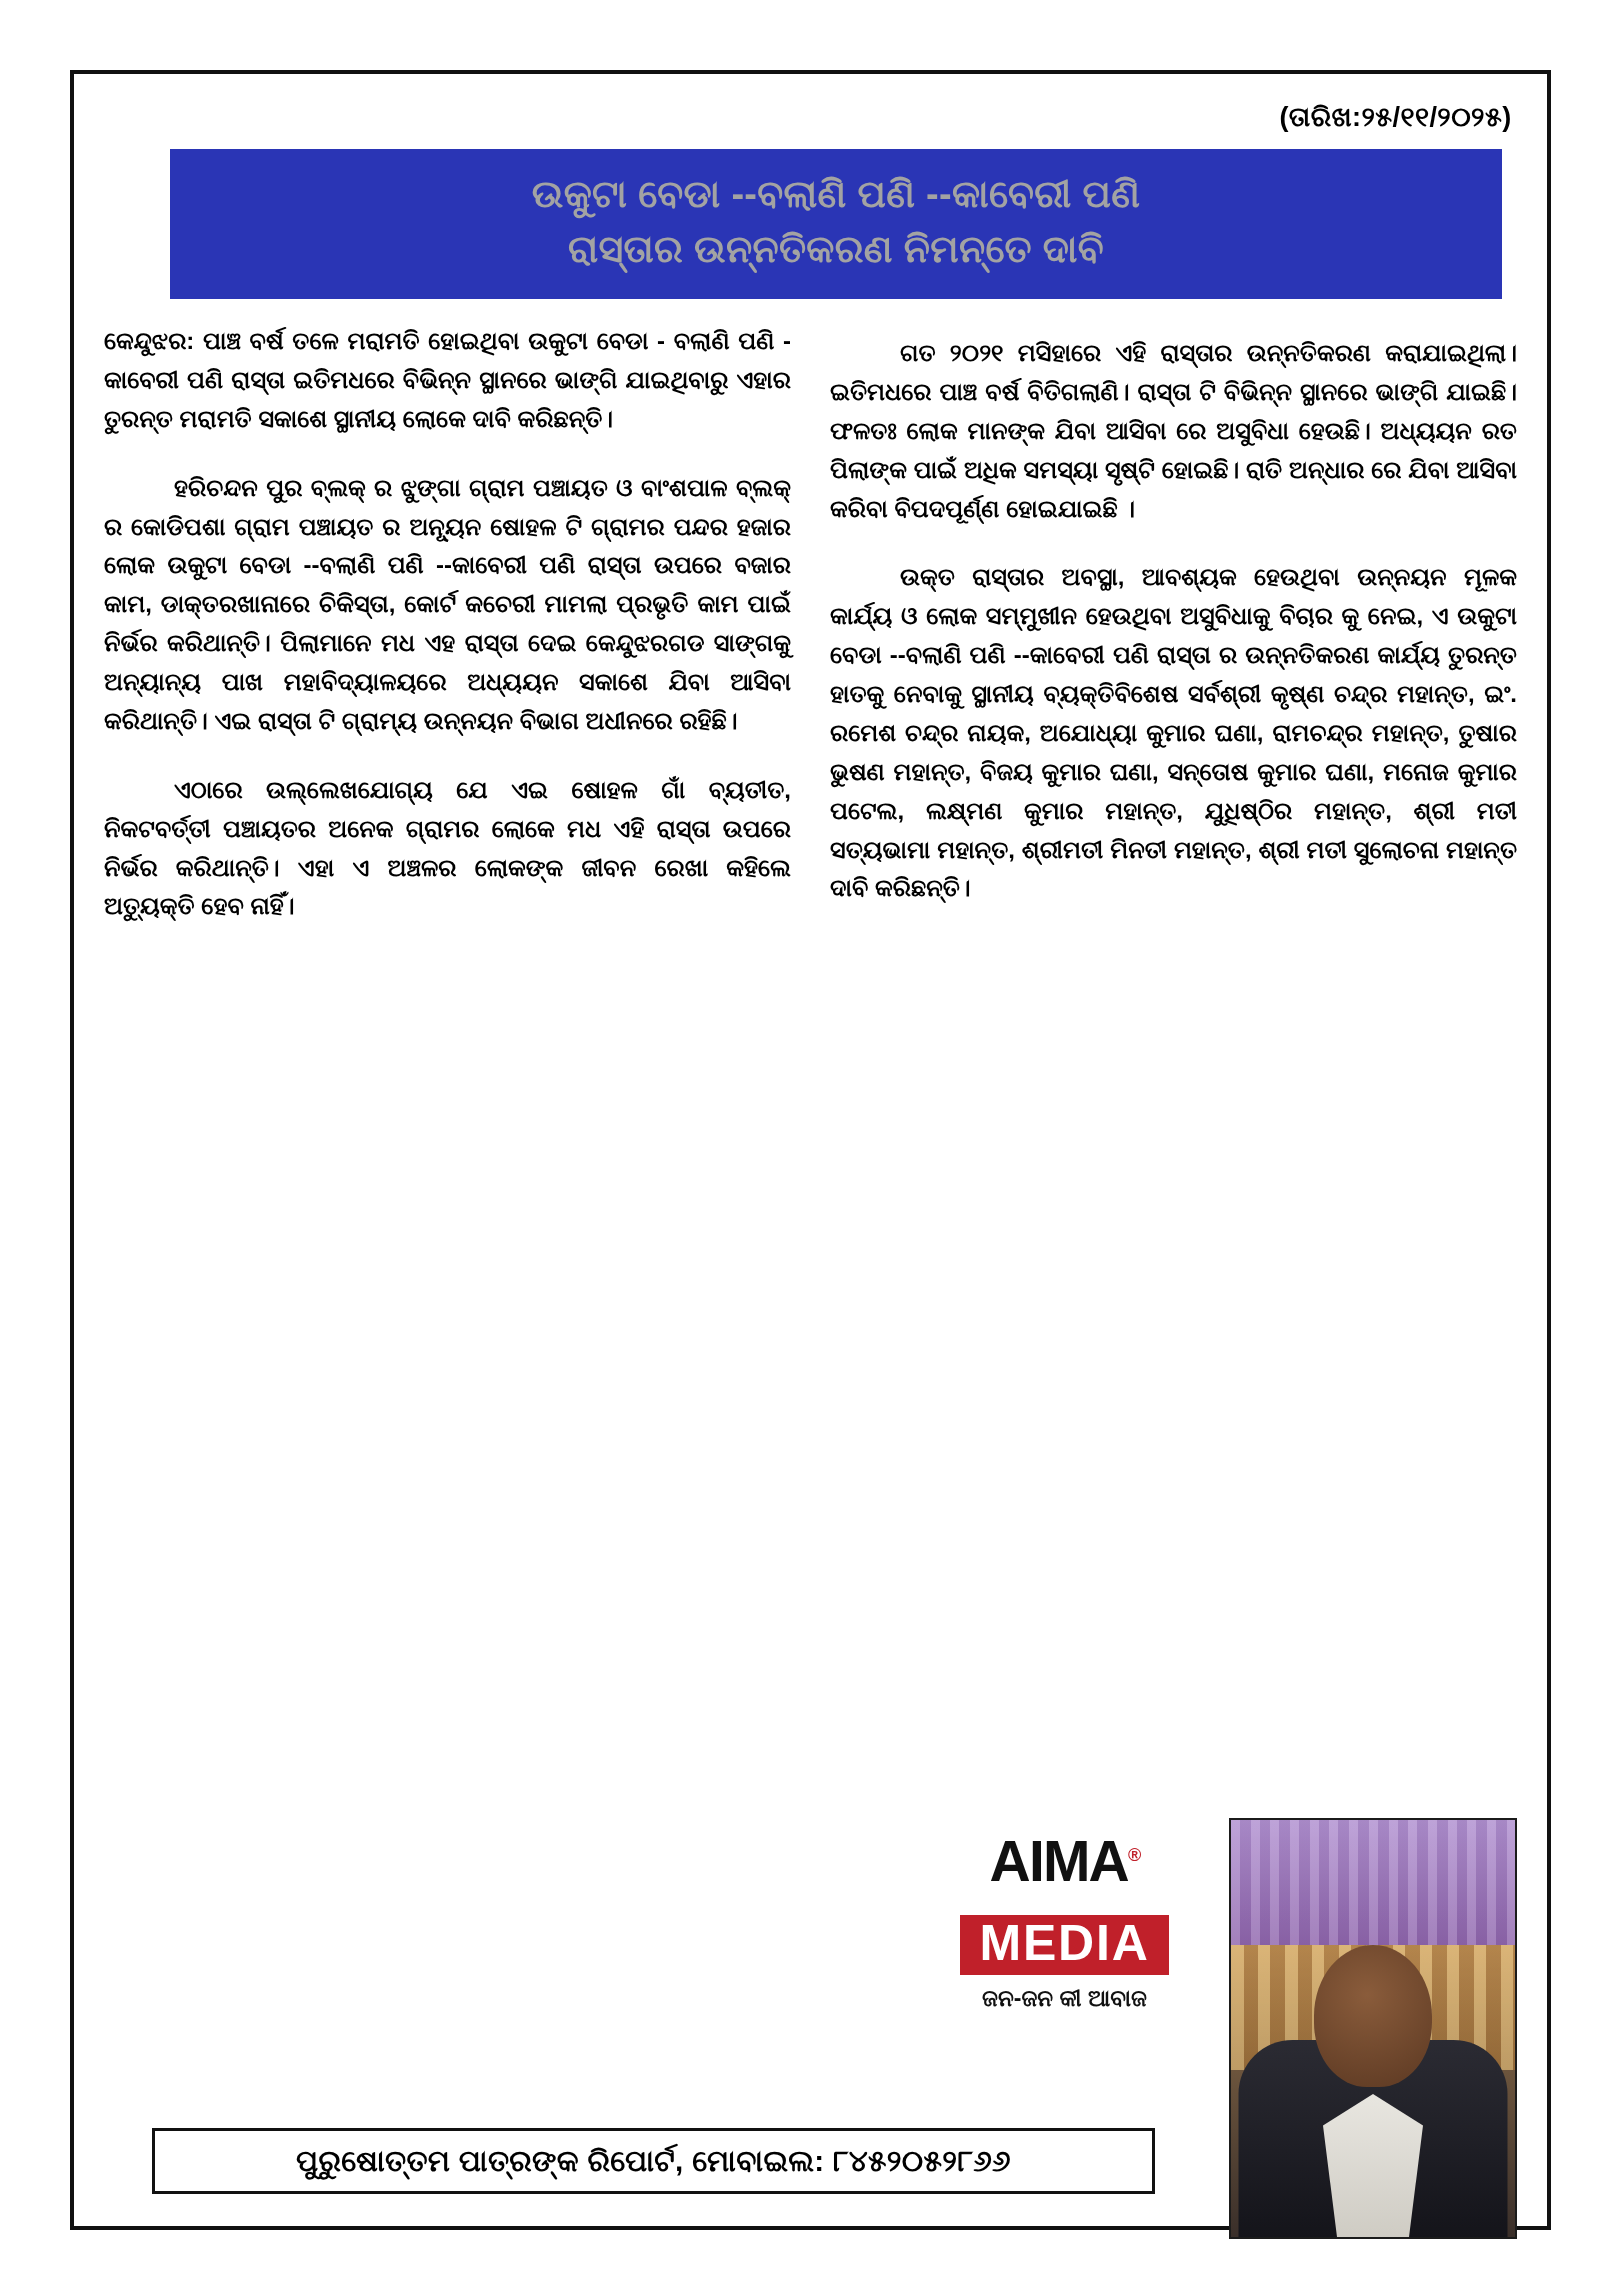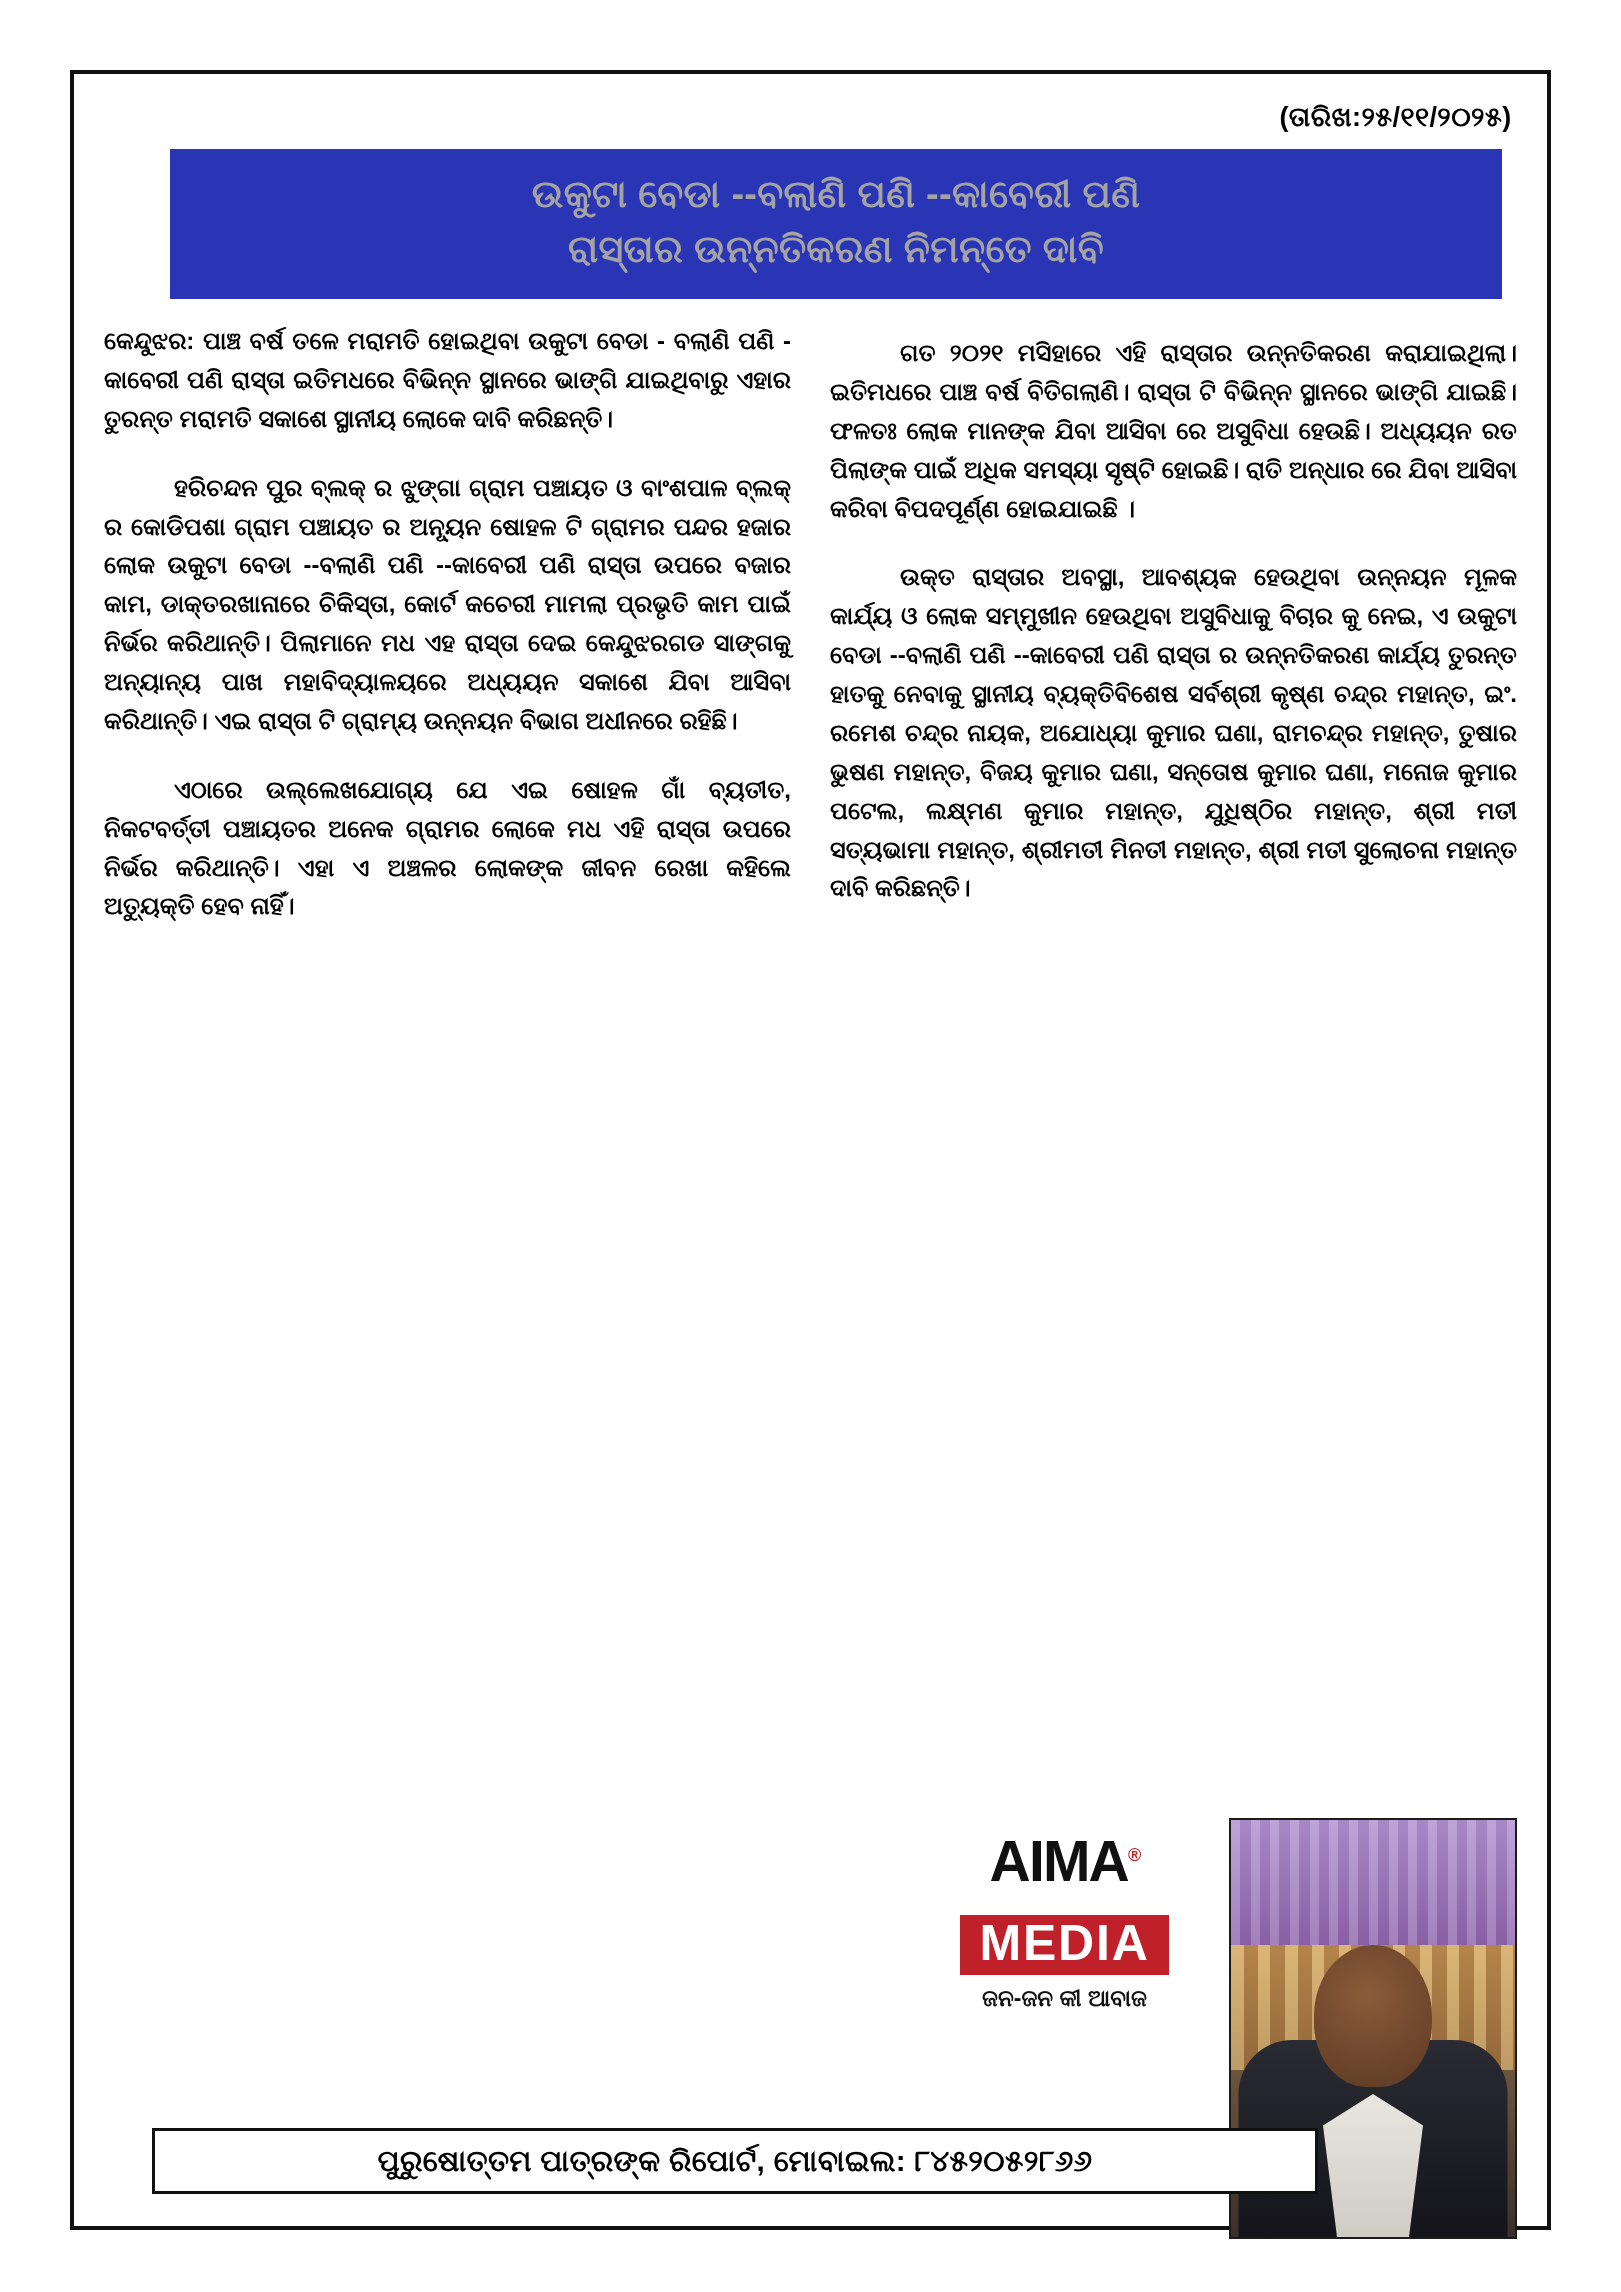"ପୁରୁଷୋତ୍ତମ ପାତ୍ରଙ୍କ ରିପୋର୍ଟ, ମୋବାଇଲ:" .footer-bar { width: 1166px -> 1003px }
